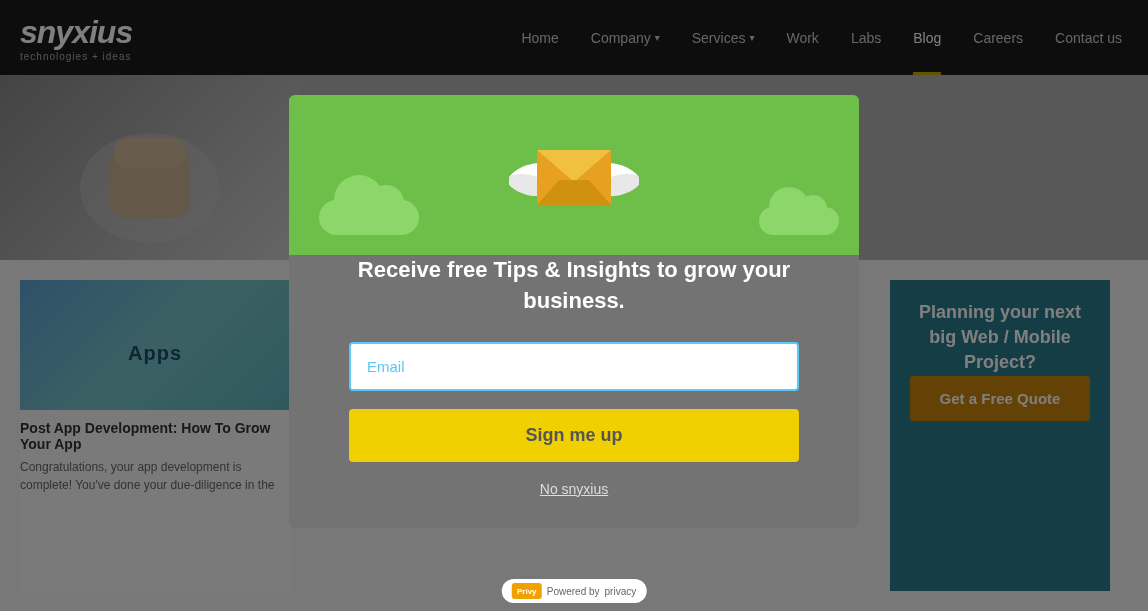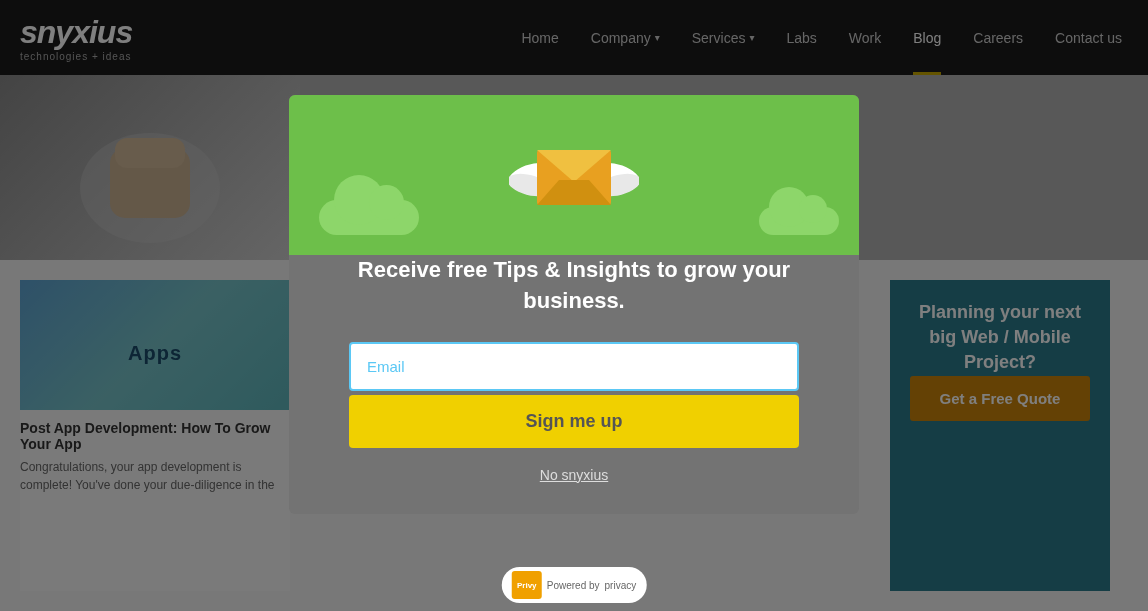"Labs" div.nav-item { order: before "Work" -> after "Work" }
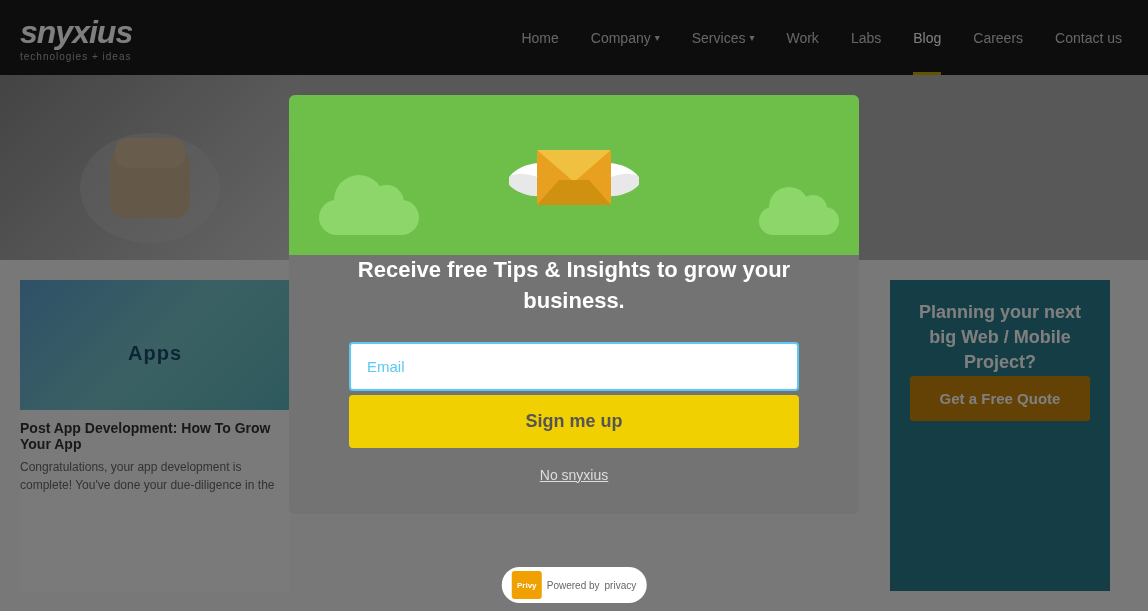"Email" .email-input { margin-bottom: 4px -> 18px }
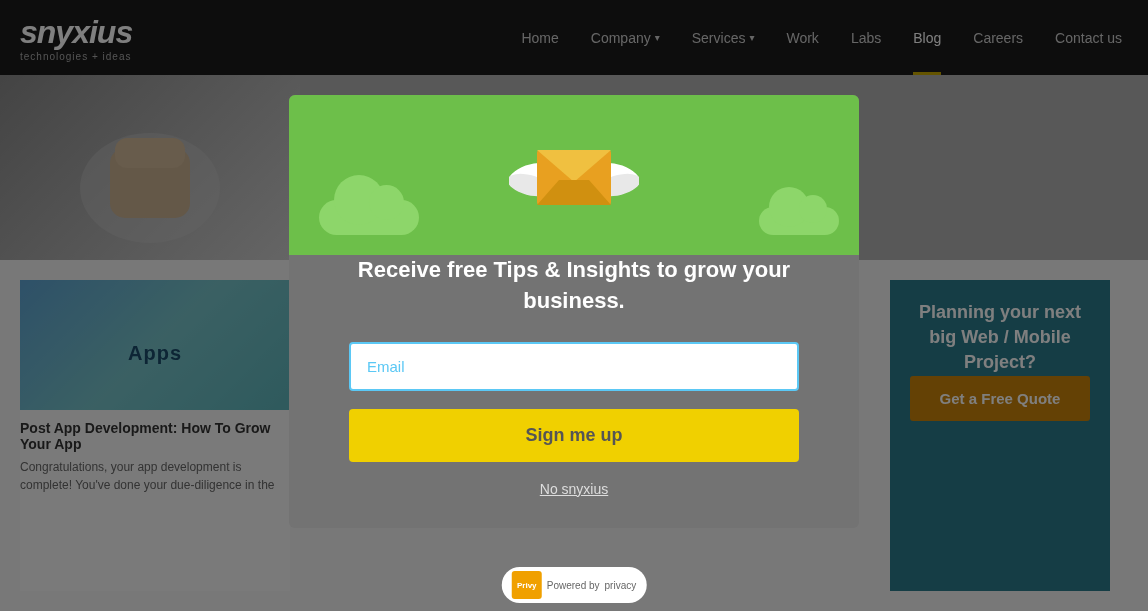"Privy" .privy-logo { height: 28px -> 16px }
